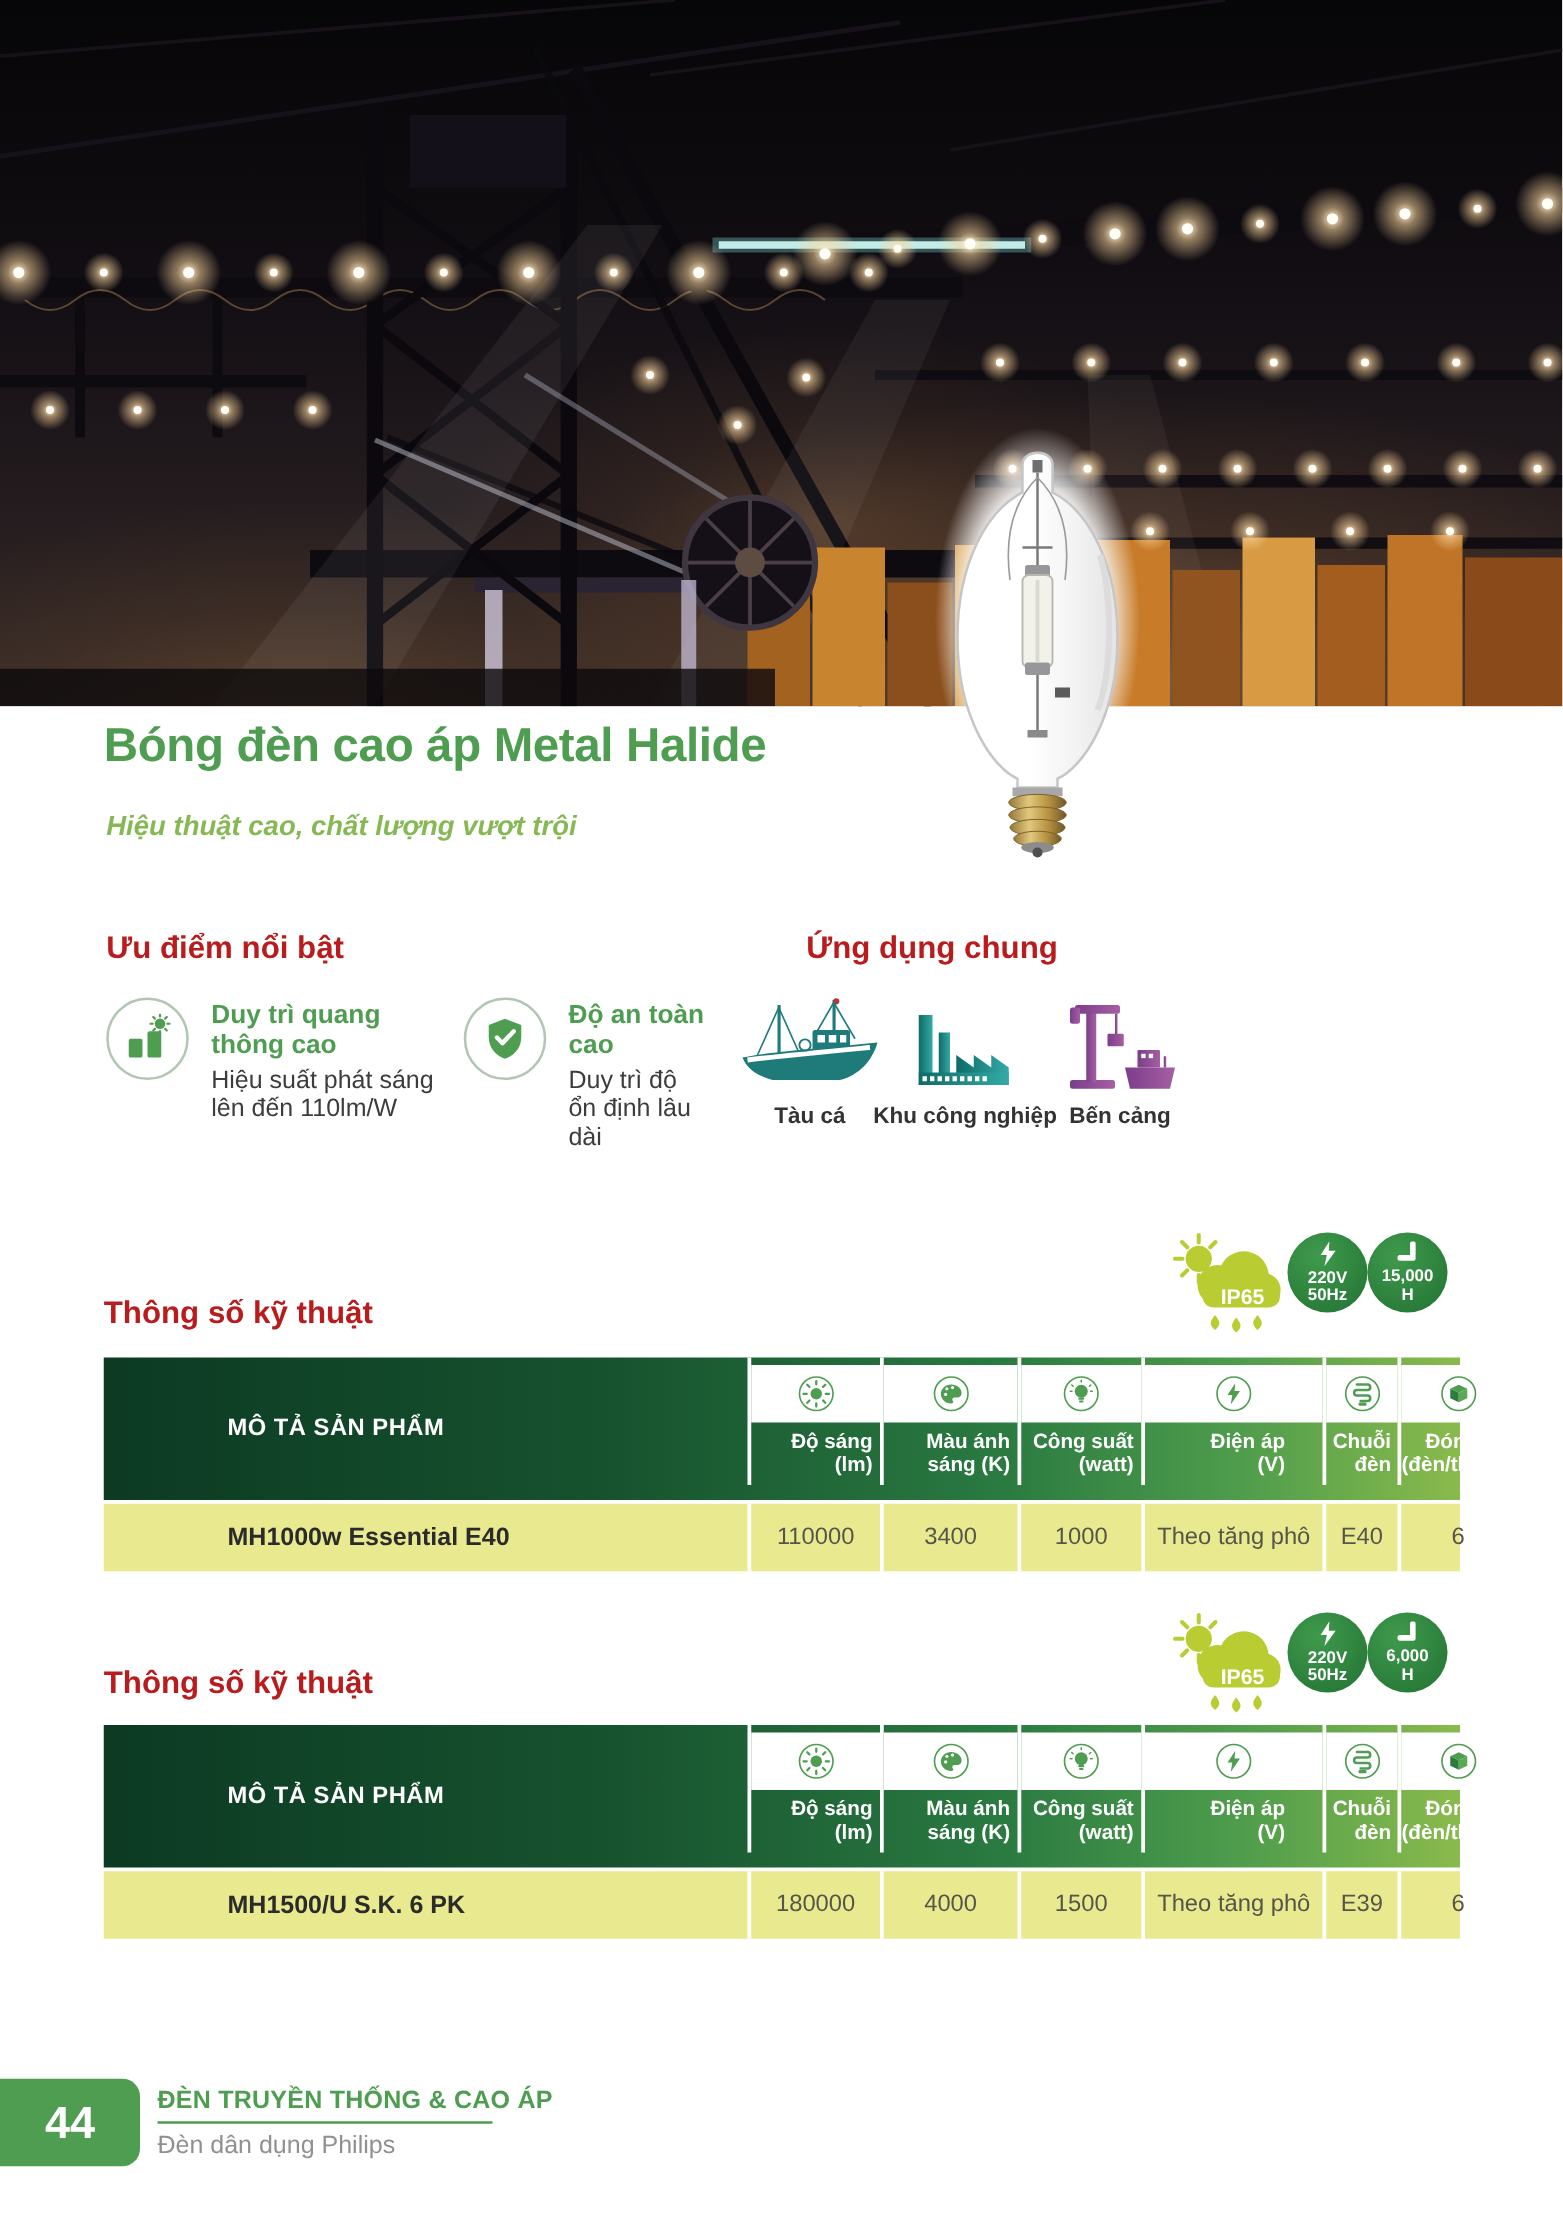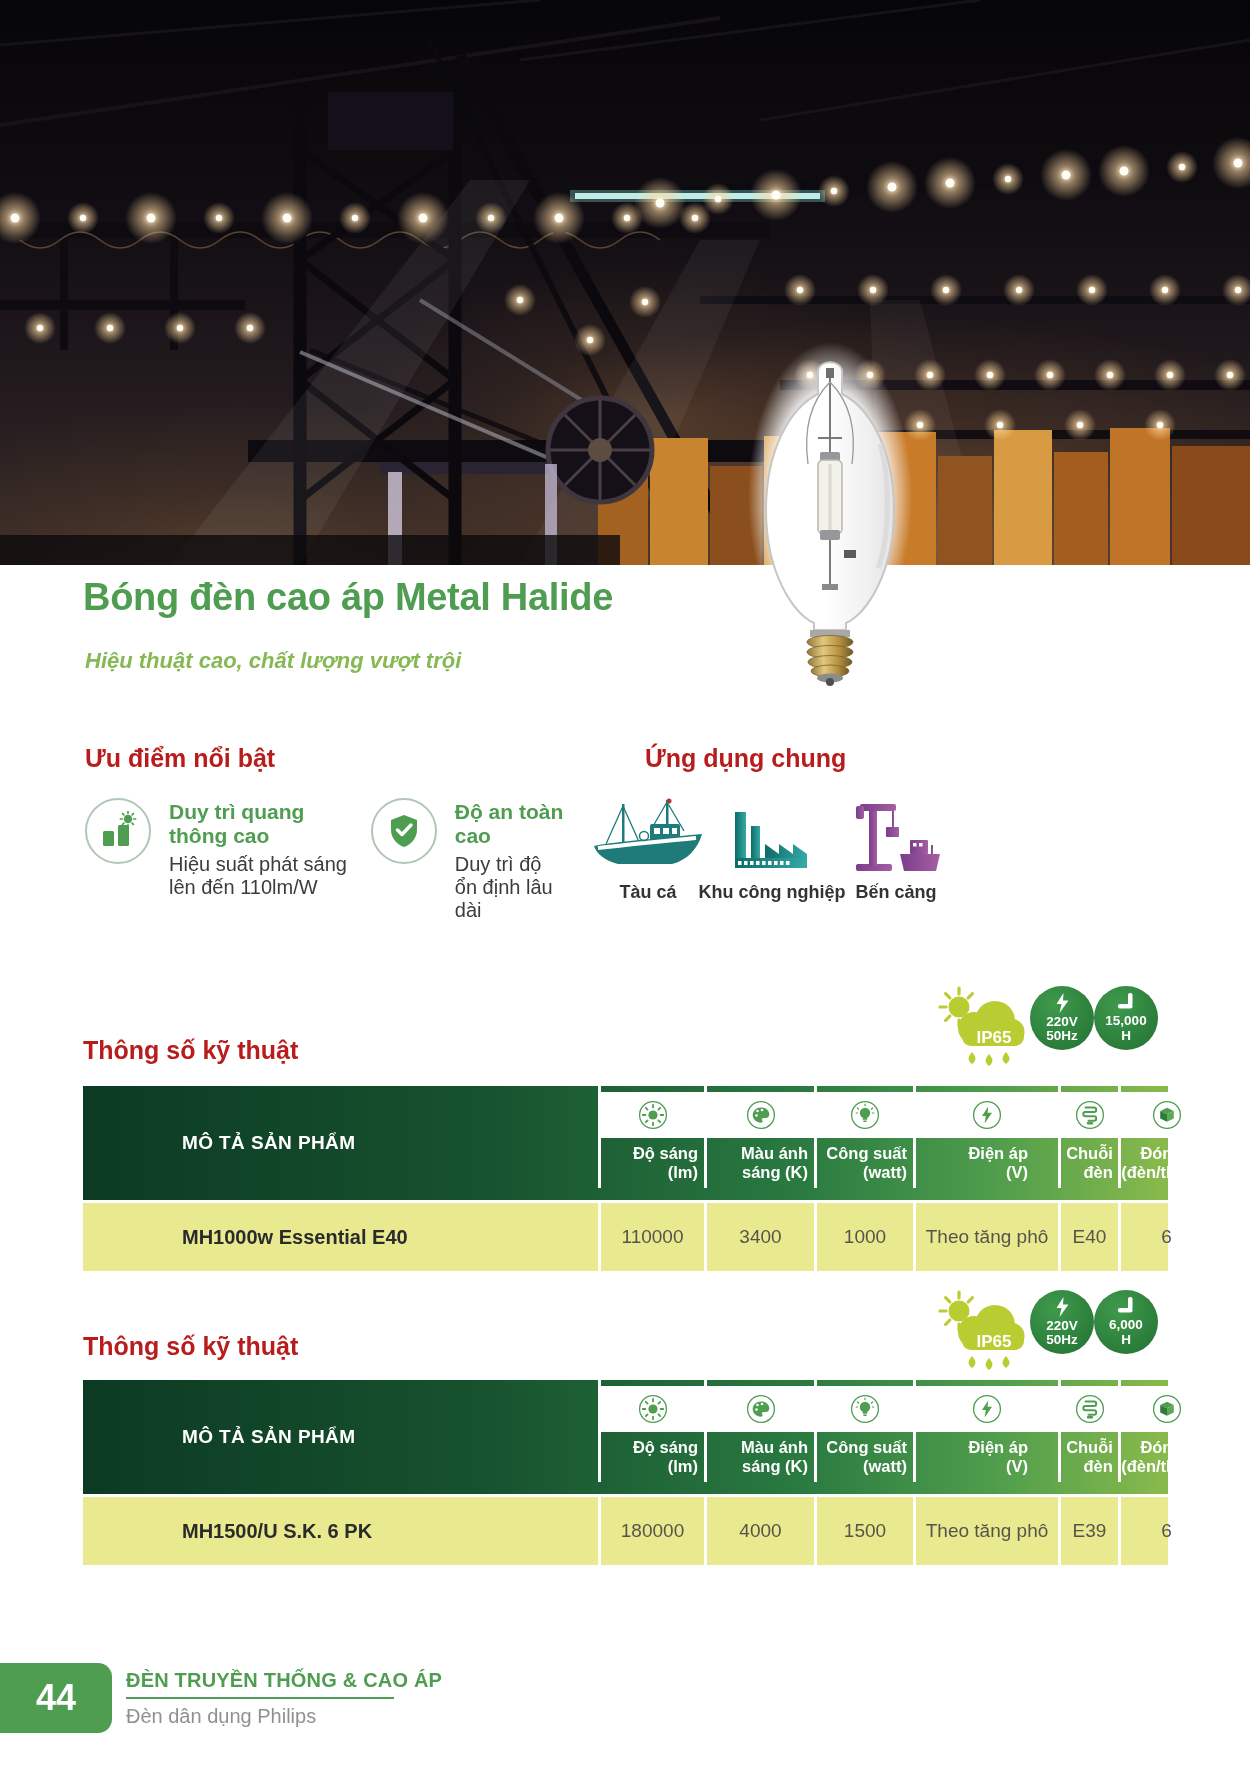"MH1000w Essential E40" .trow { height: 68px -> 54px }
